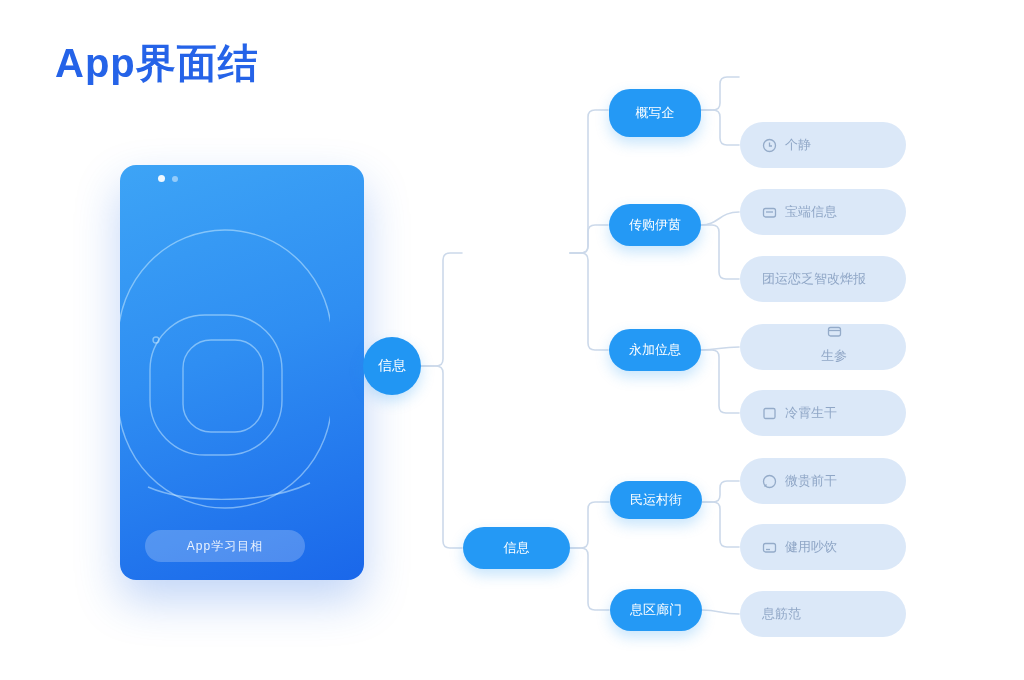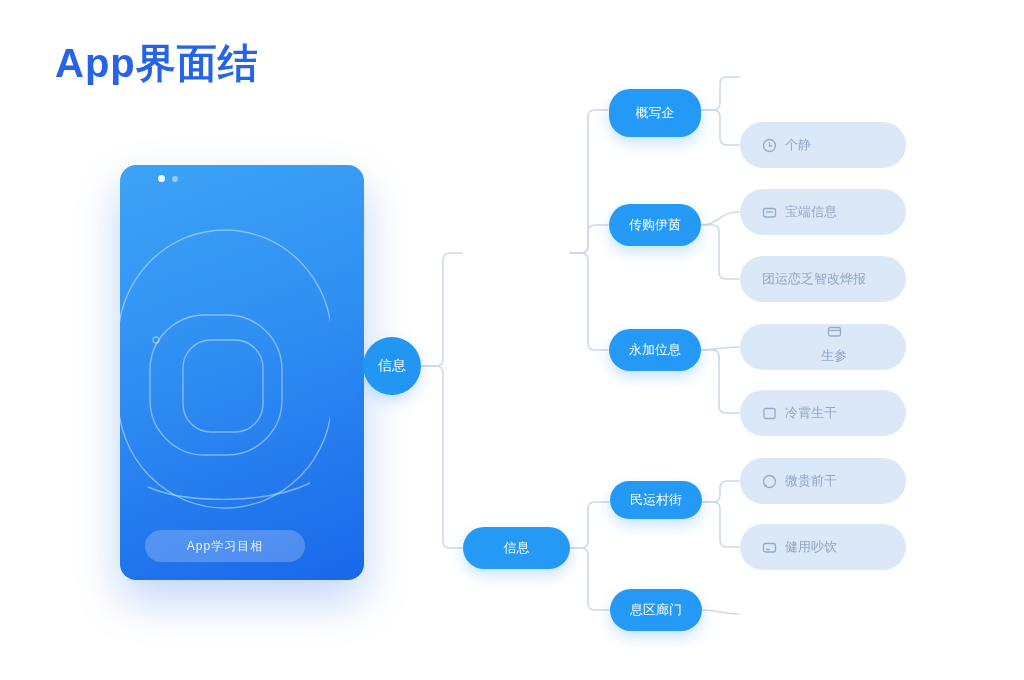"息筋范" div.leaf { html: none -> <div> <span>息筋范</span> </div> }
